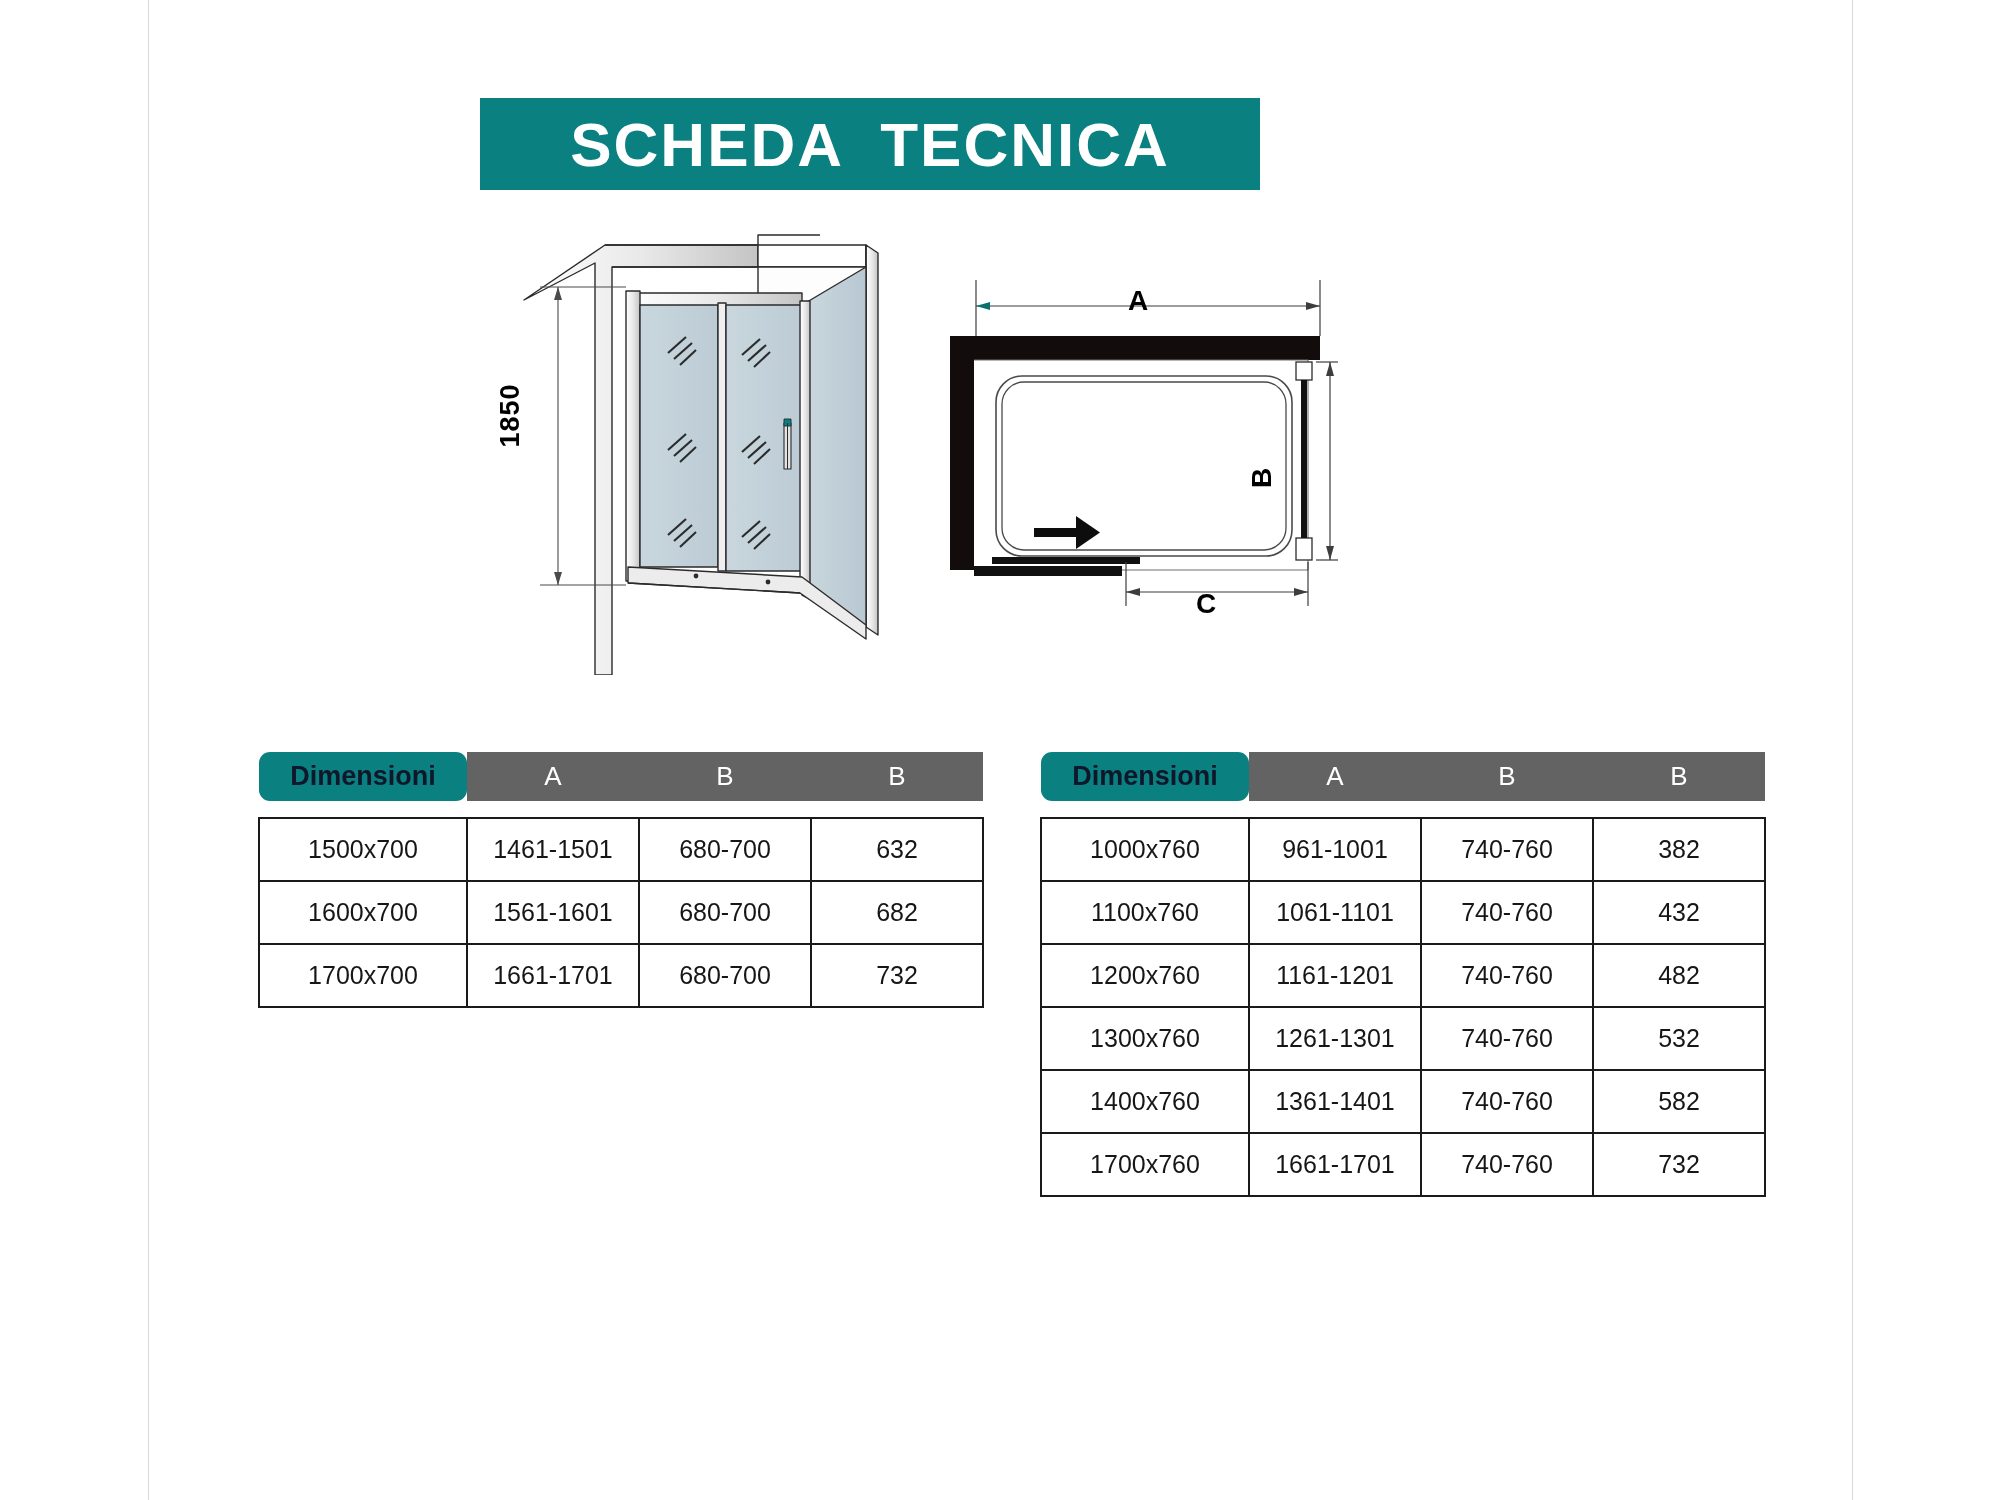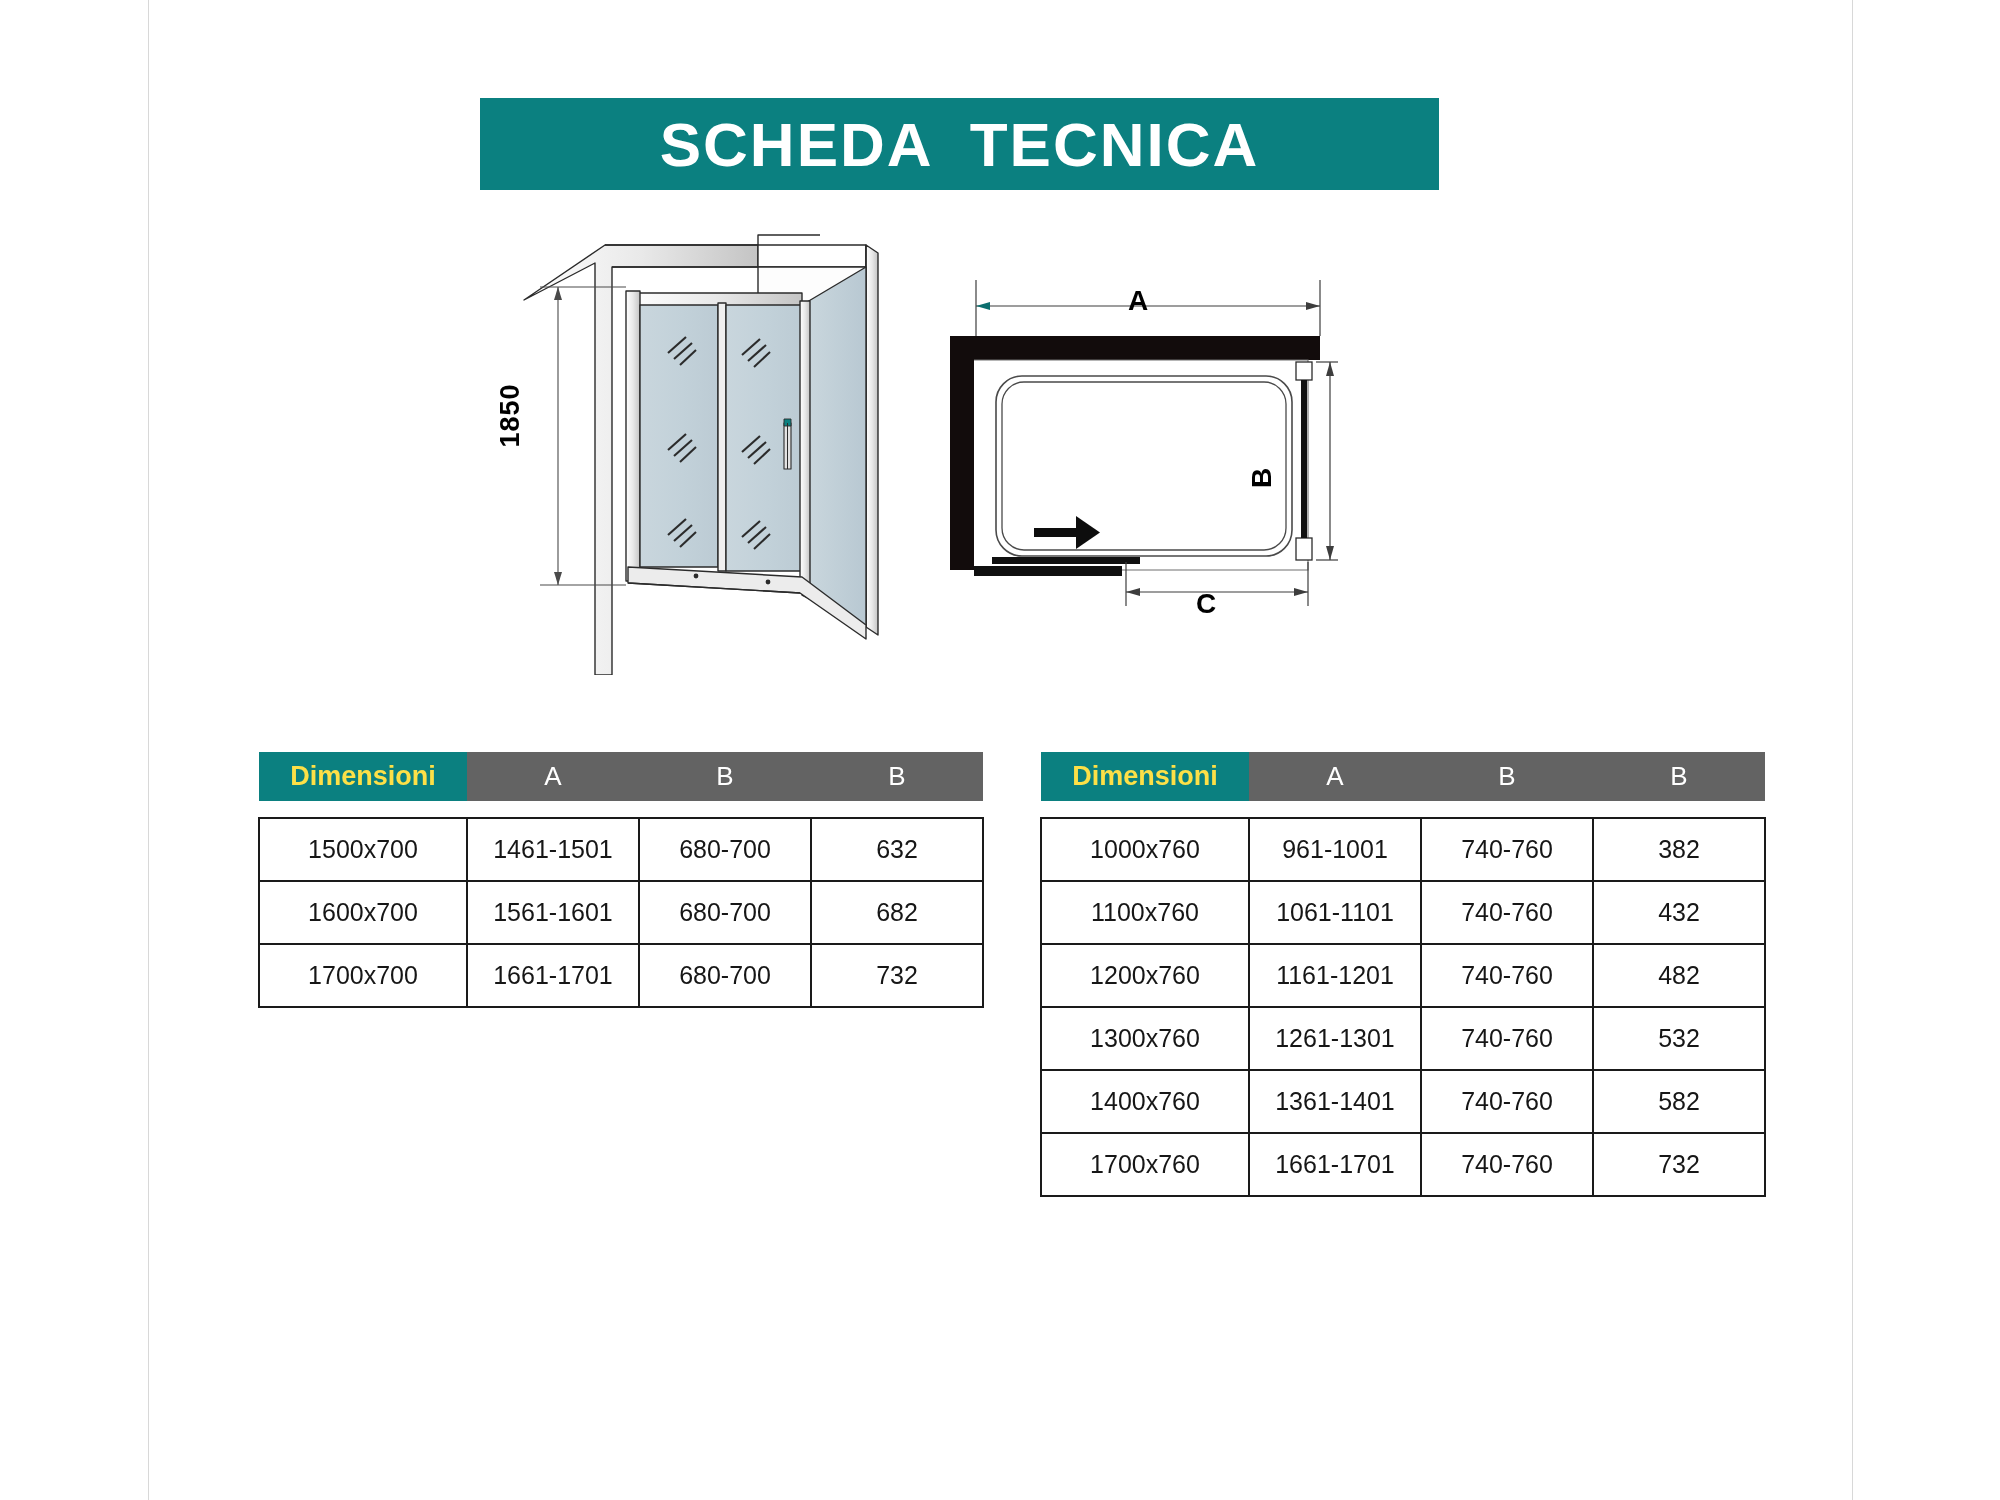"SCHEDA TECNICA" .banner { width: 959px -> 780px }
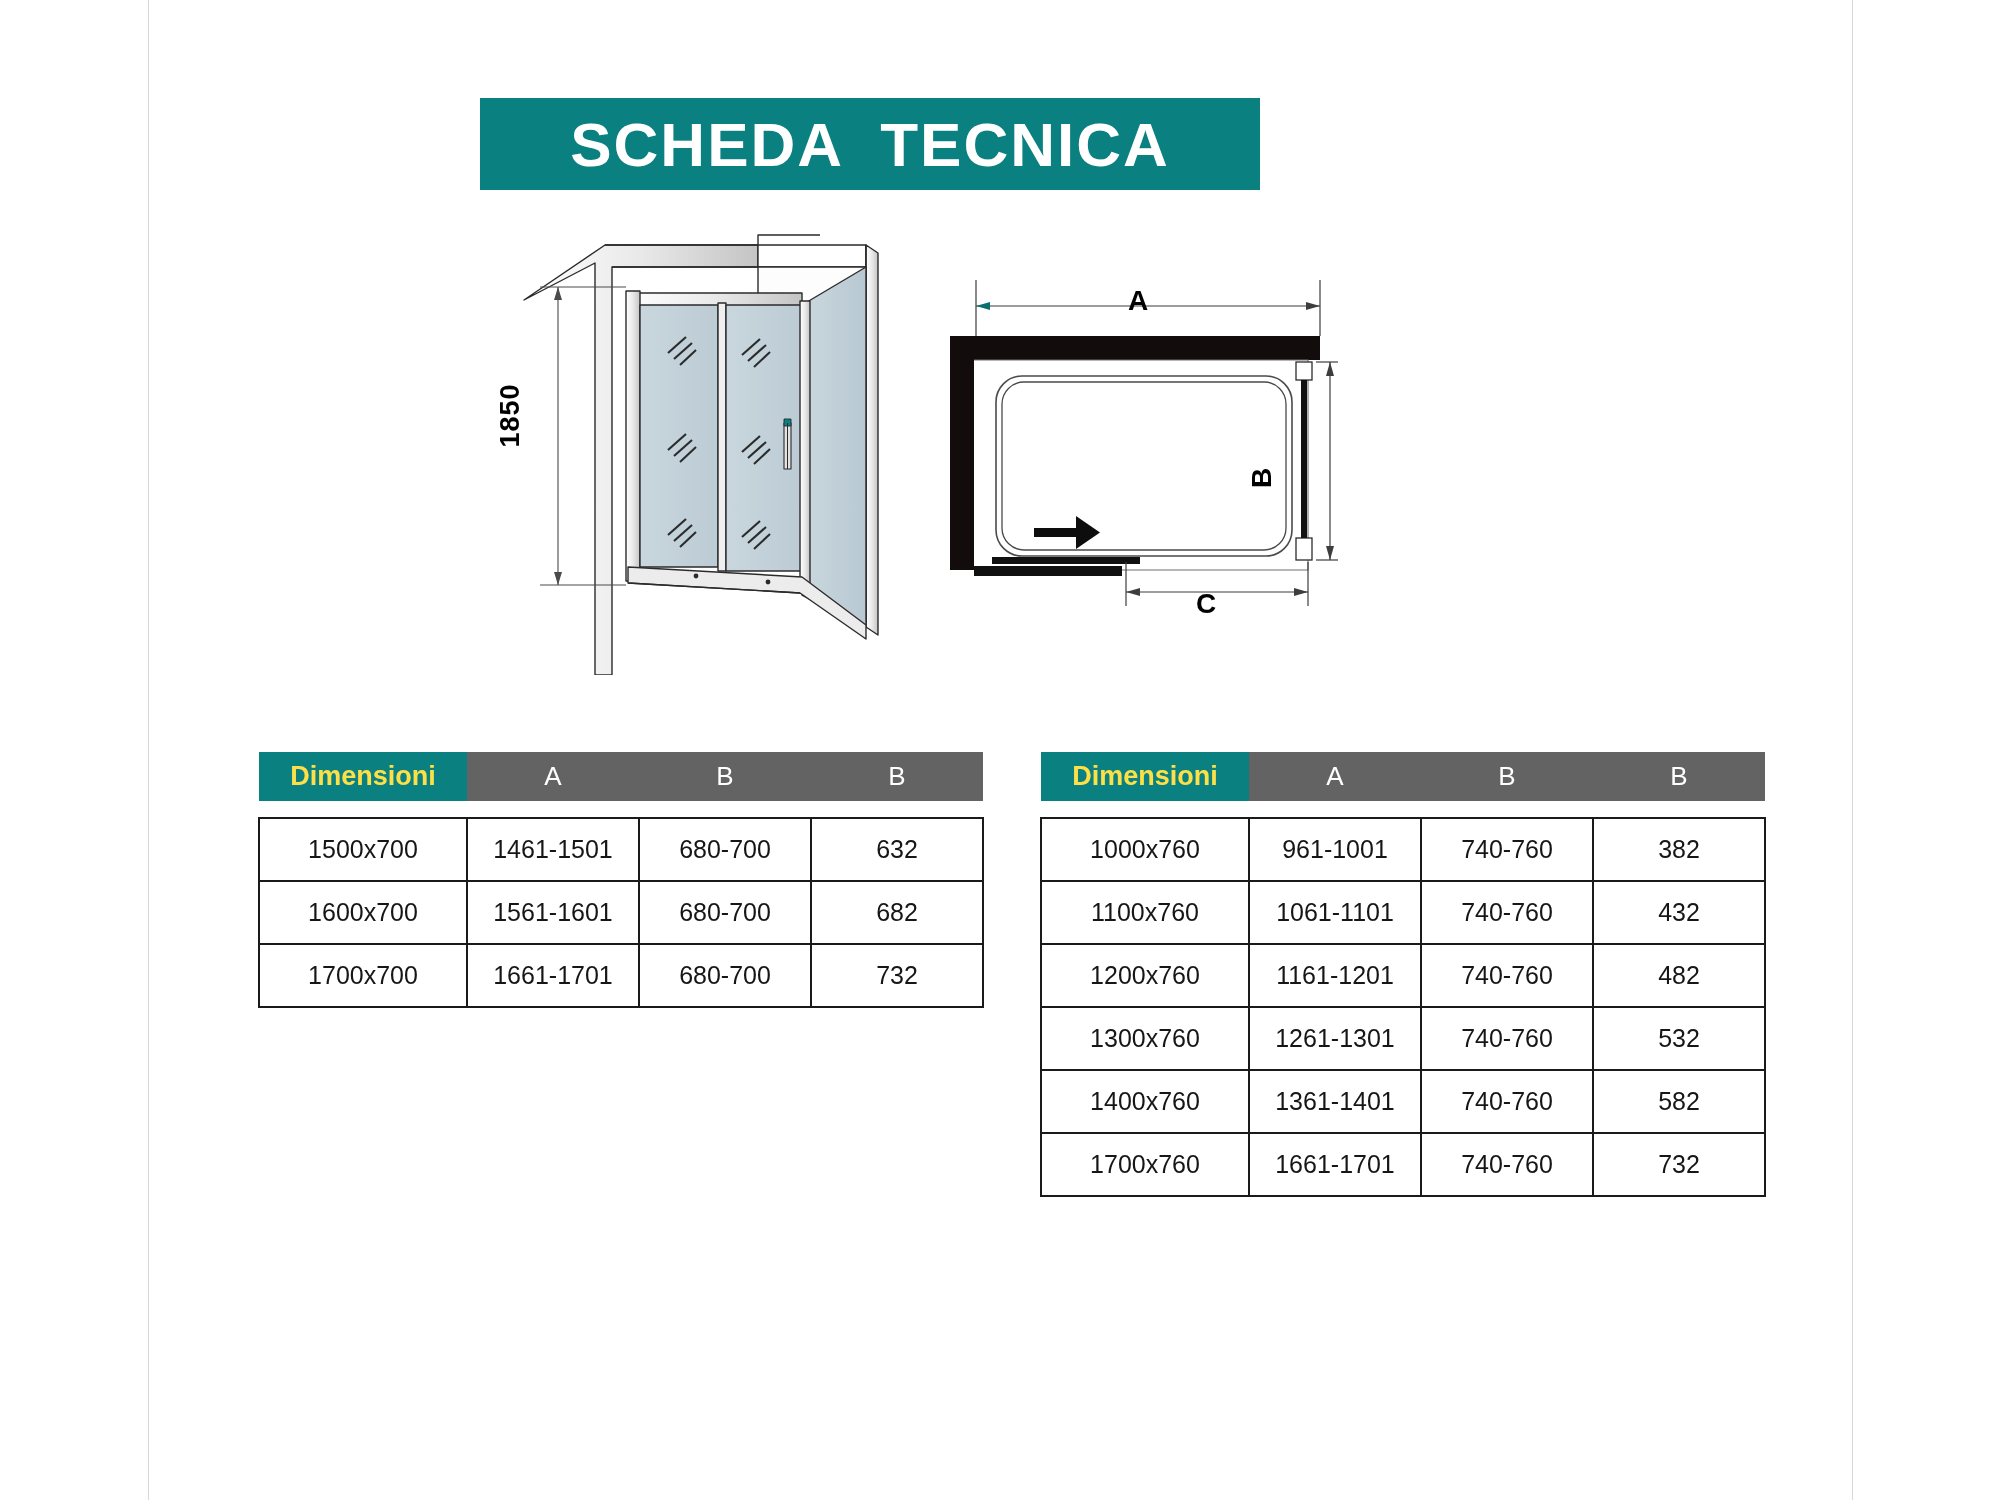"Dimensioni" .hdr-dim { border-radius: none -> 11px; color: #fde047 -> #0f172a }
